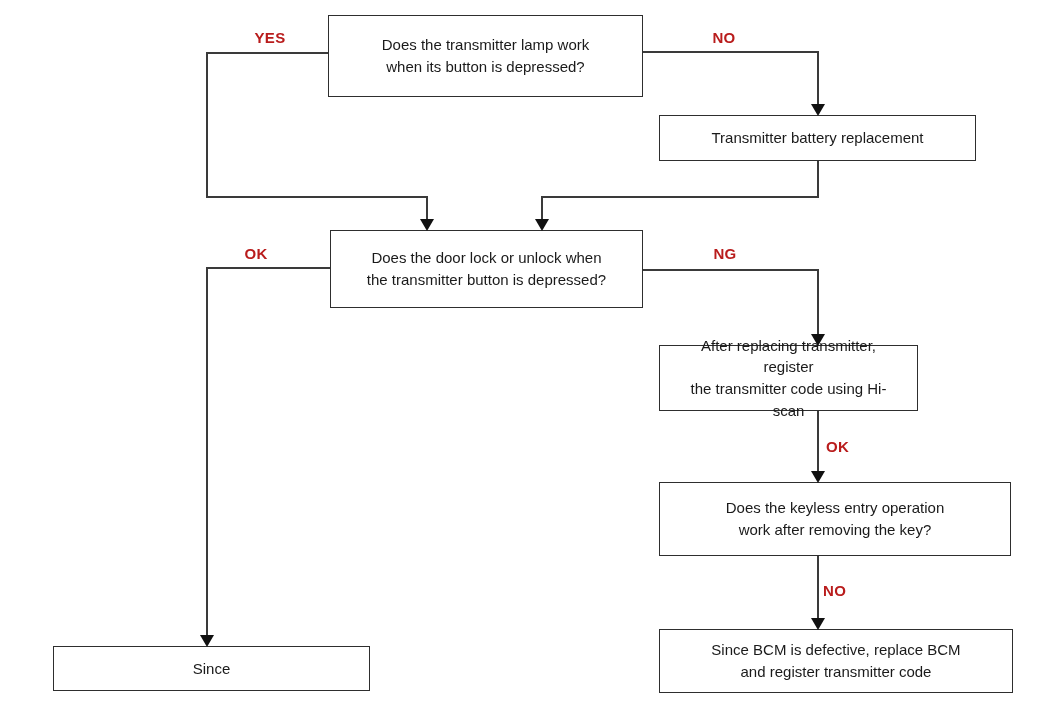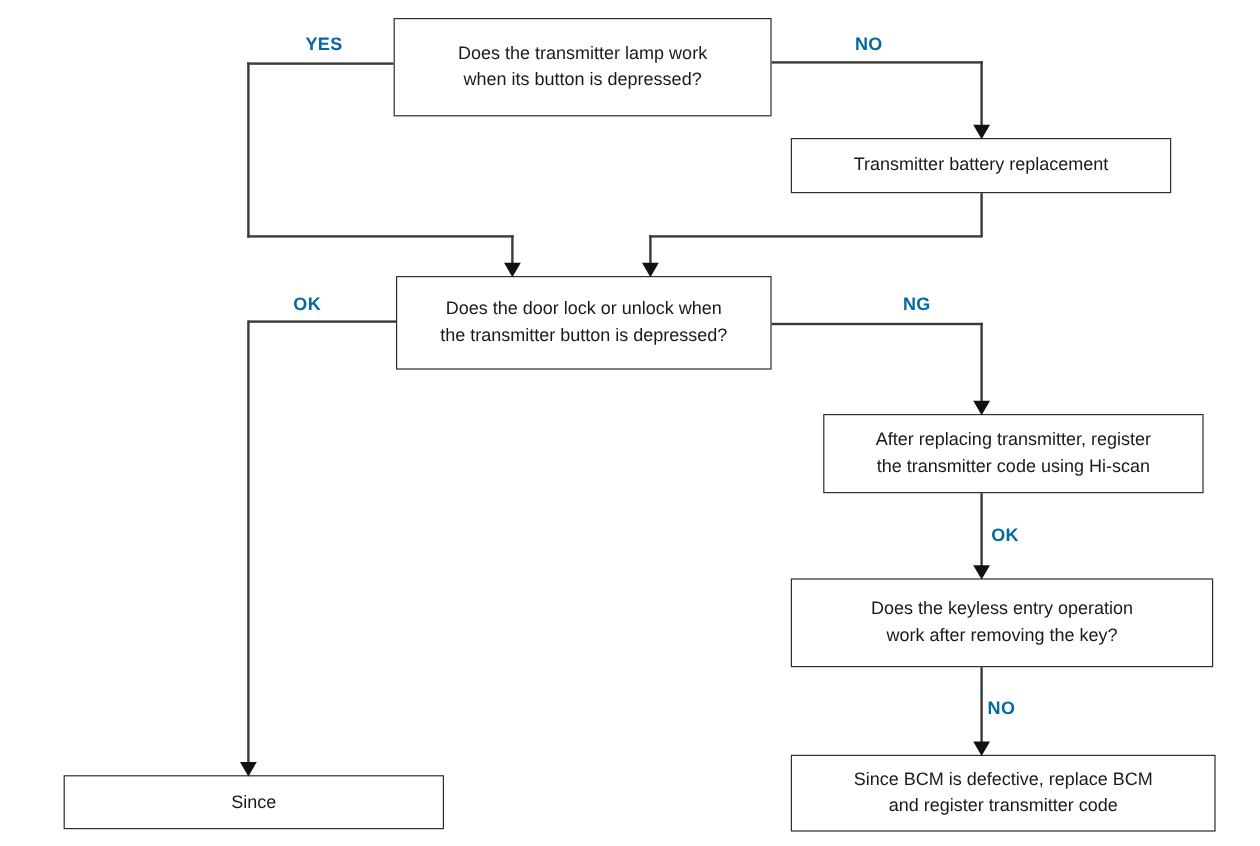"YES" .edge-label { color: #0369a1 -> #b91c1c }
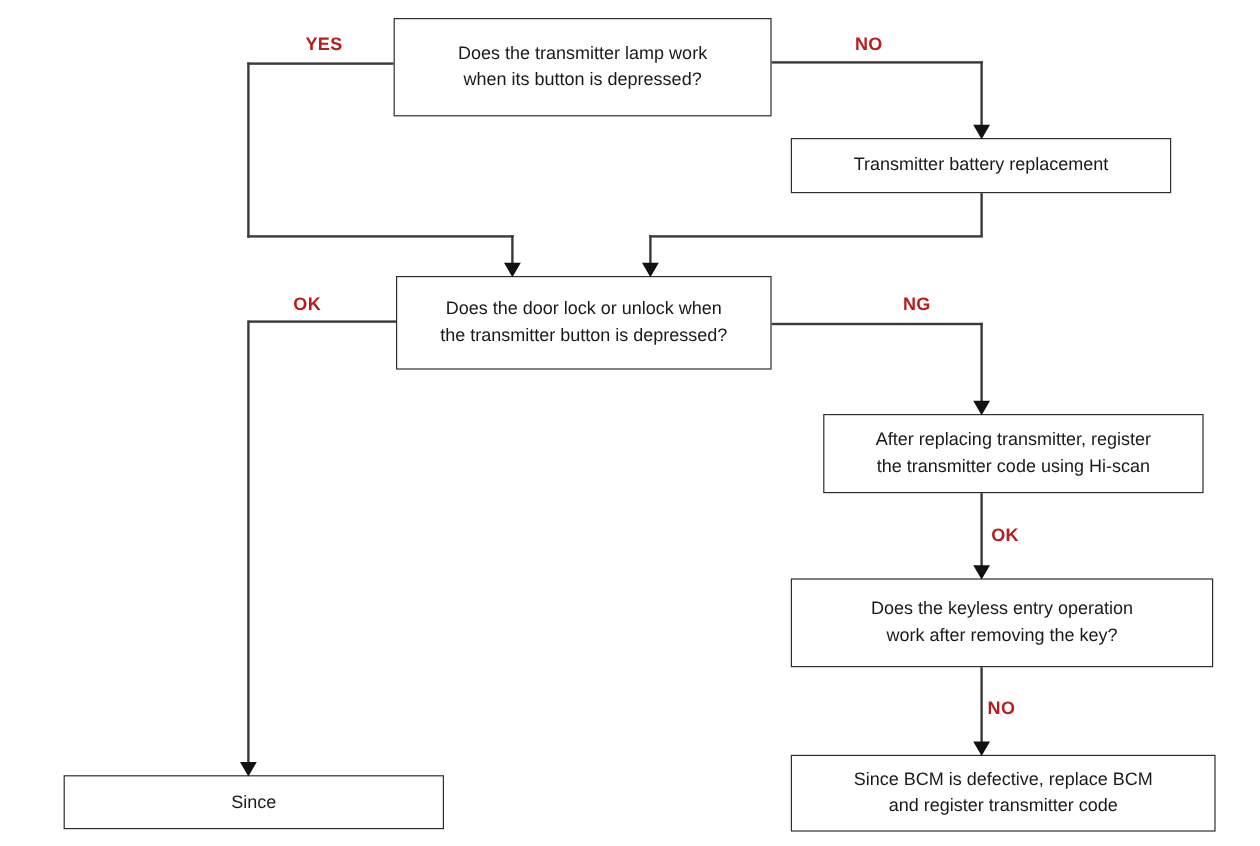"NG" div.edge-label { left: 734px -> 695px }
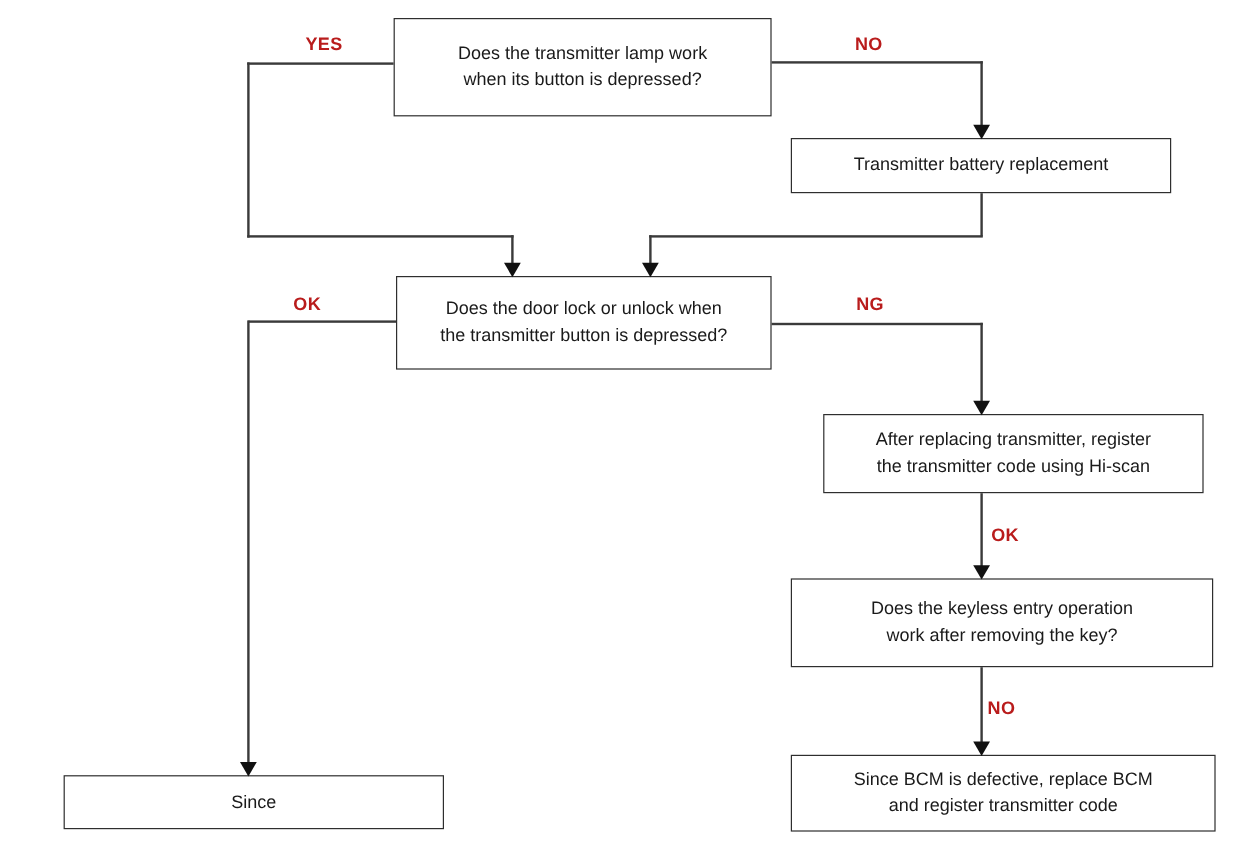"After replacing transmitter, register" div.node { margin-left: 27px -> none; width: 317px -> 259px }
